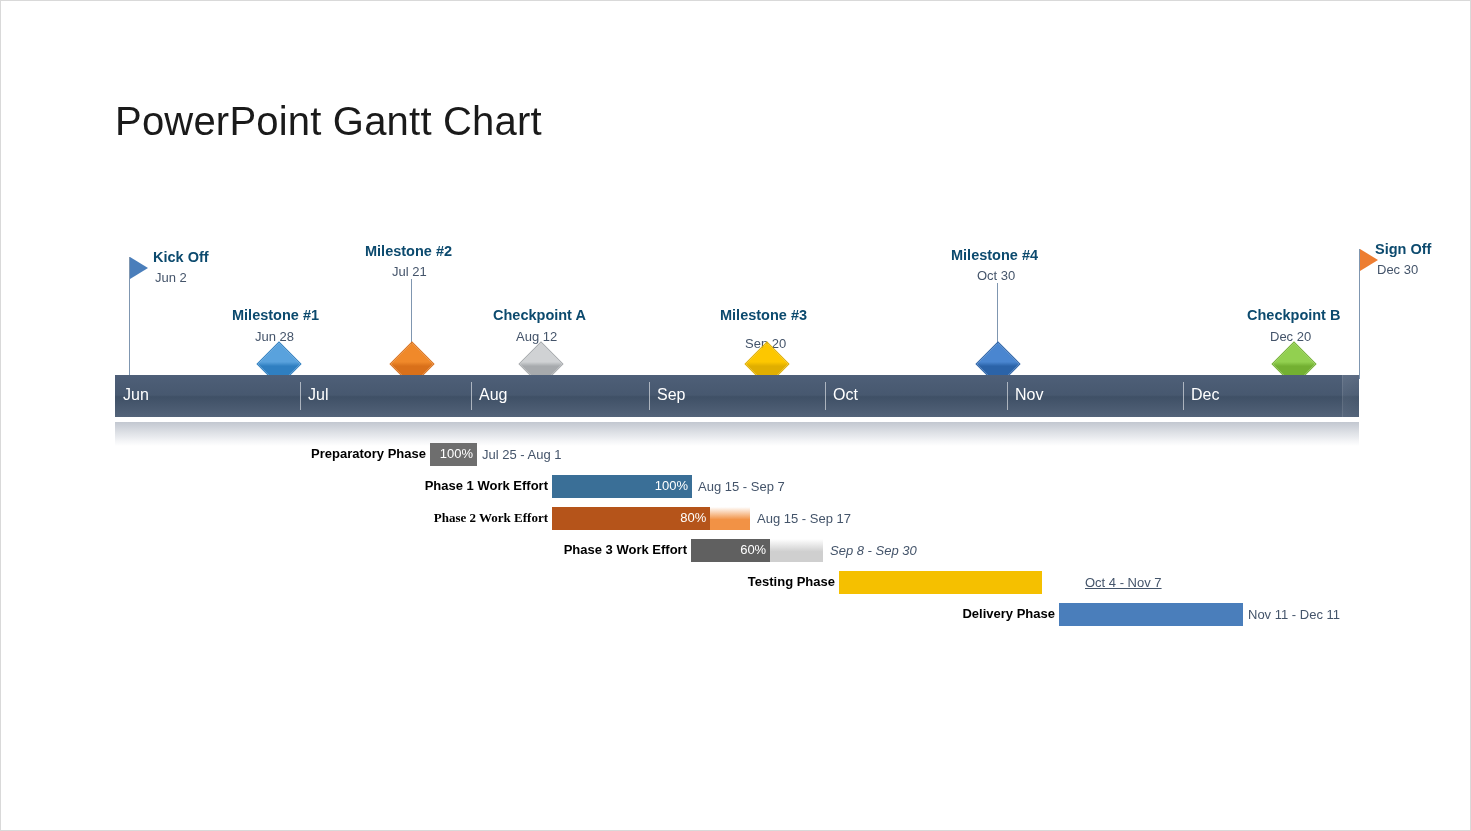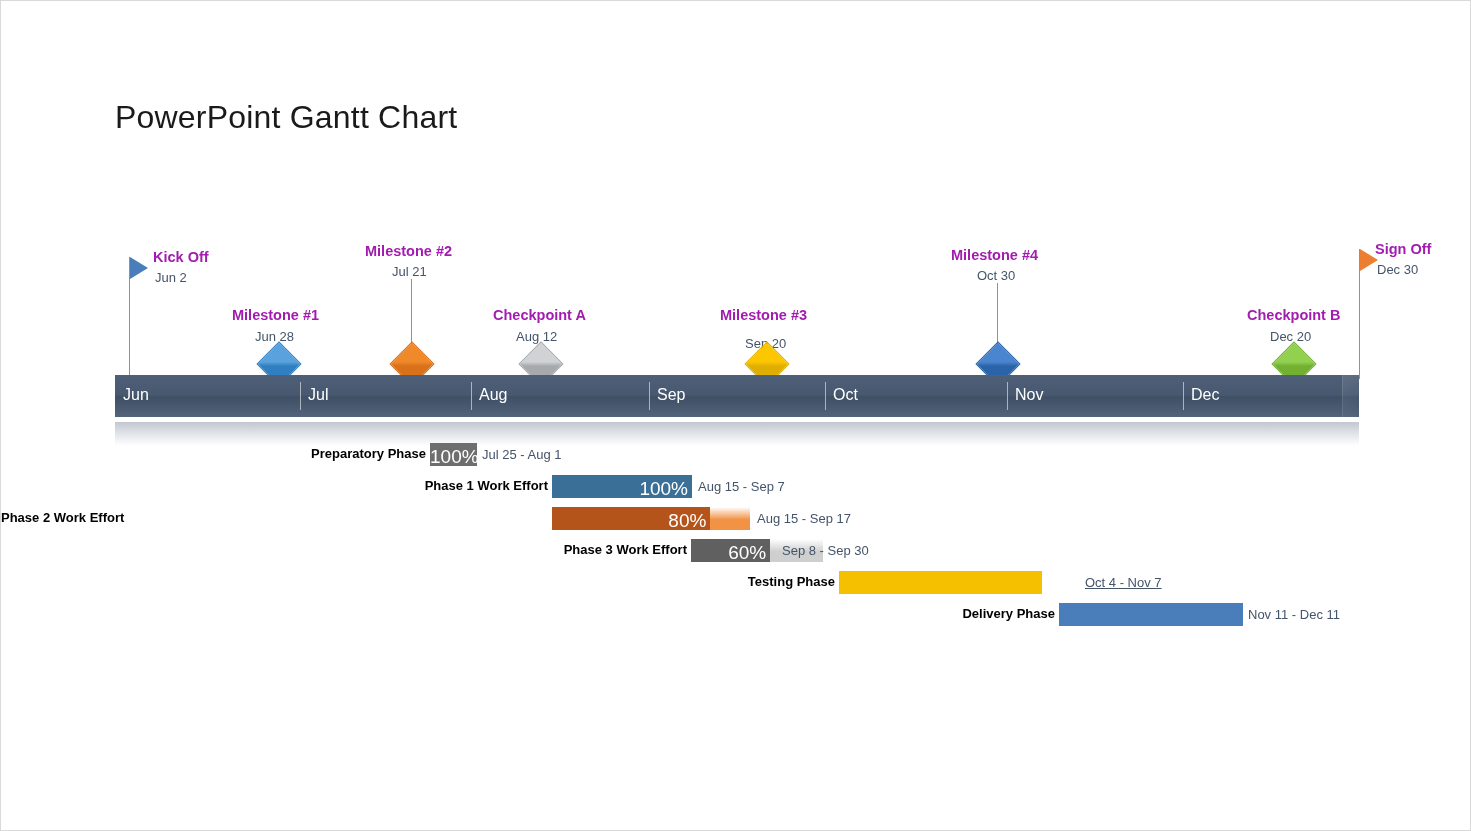"PowerPoint Gantt Chart" .title { font-size: 32px -> 40px }
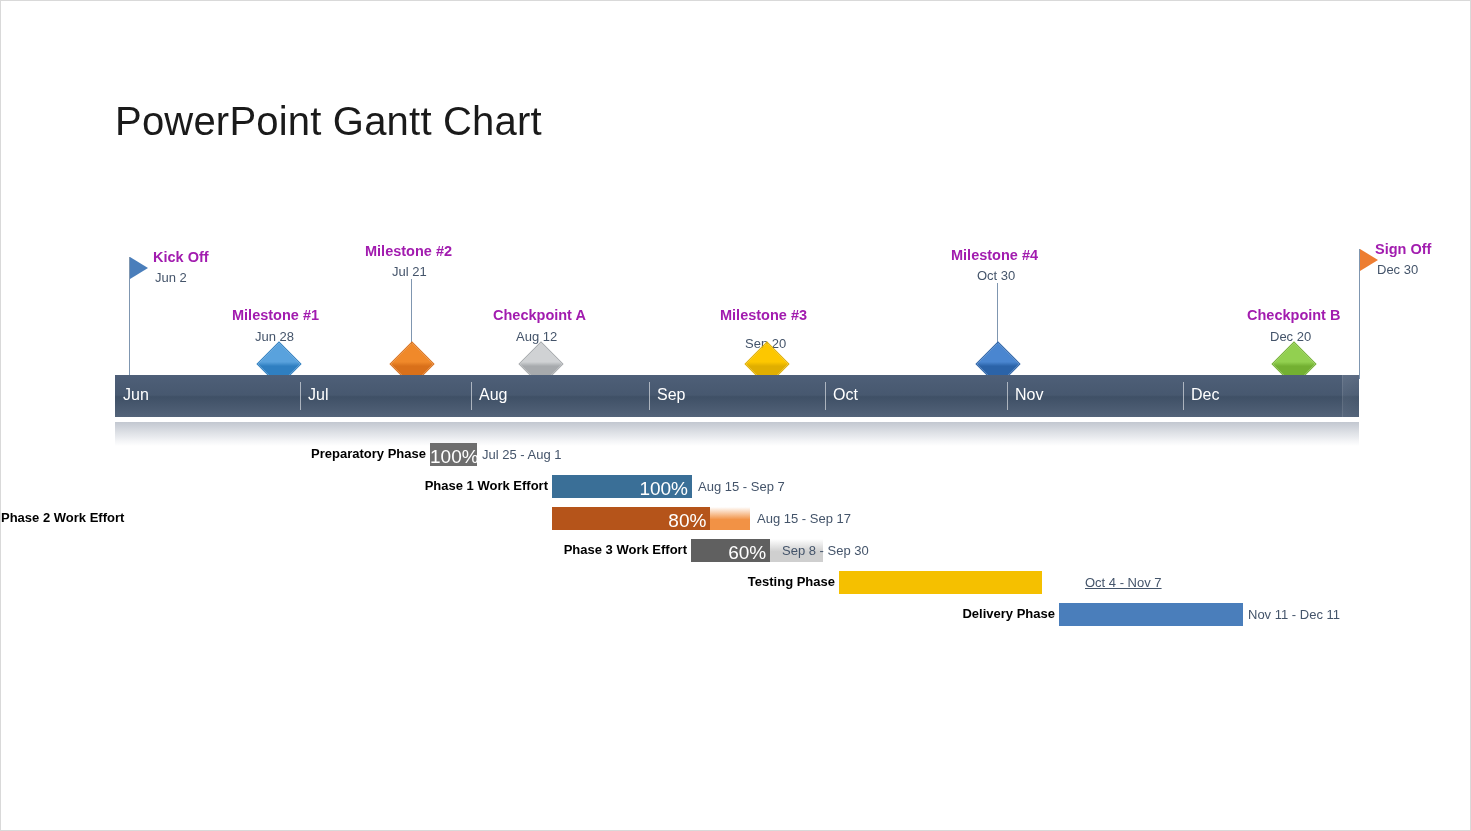"Kick Off" .marker .mk-label { color: #a21caf -> #0c4a6e }
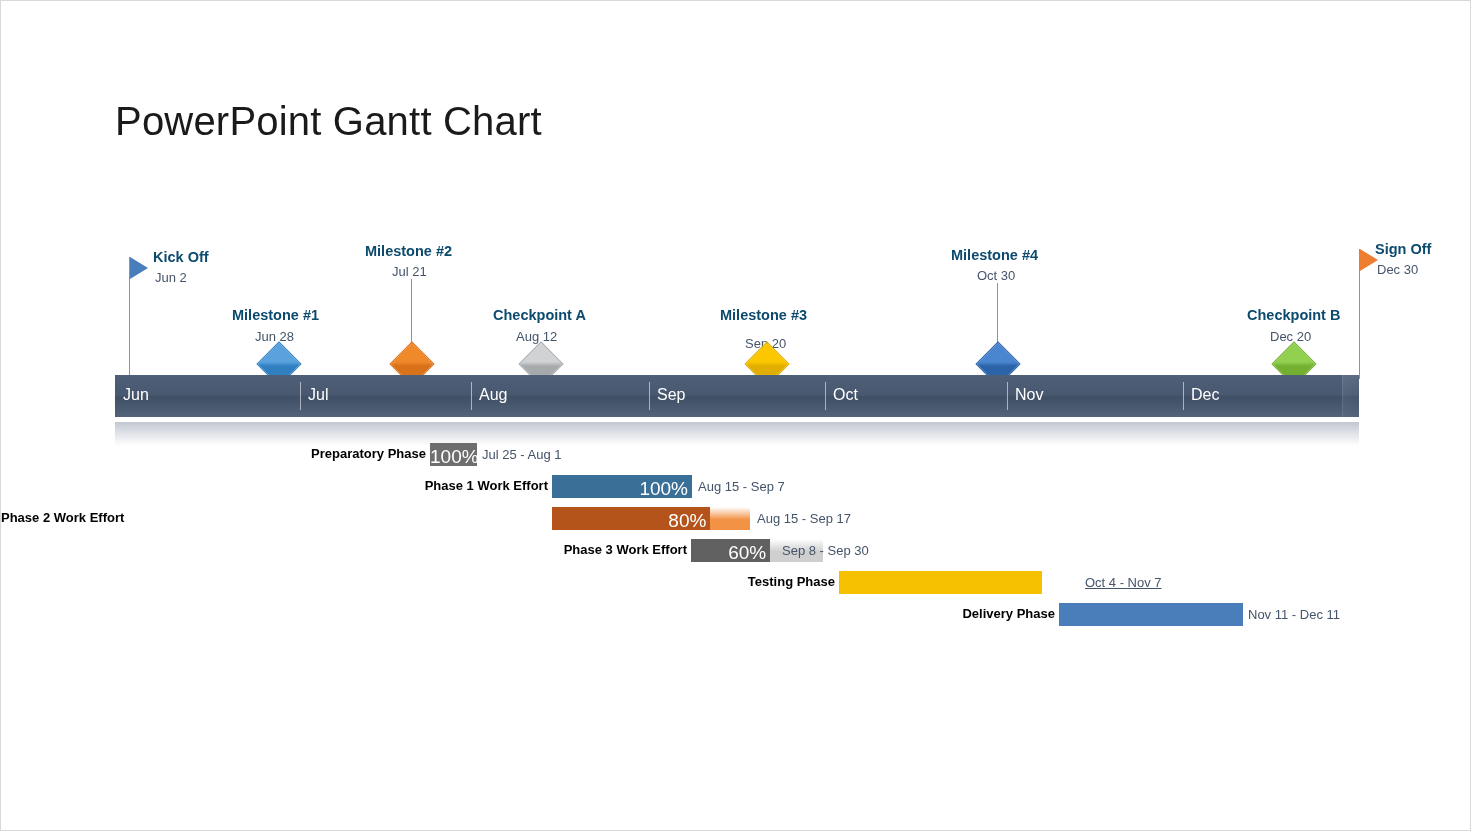"100%" .task-bar .pct { font-size: 19px -> 13px }
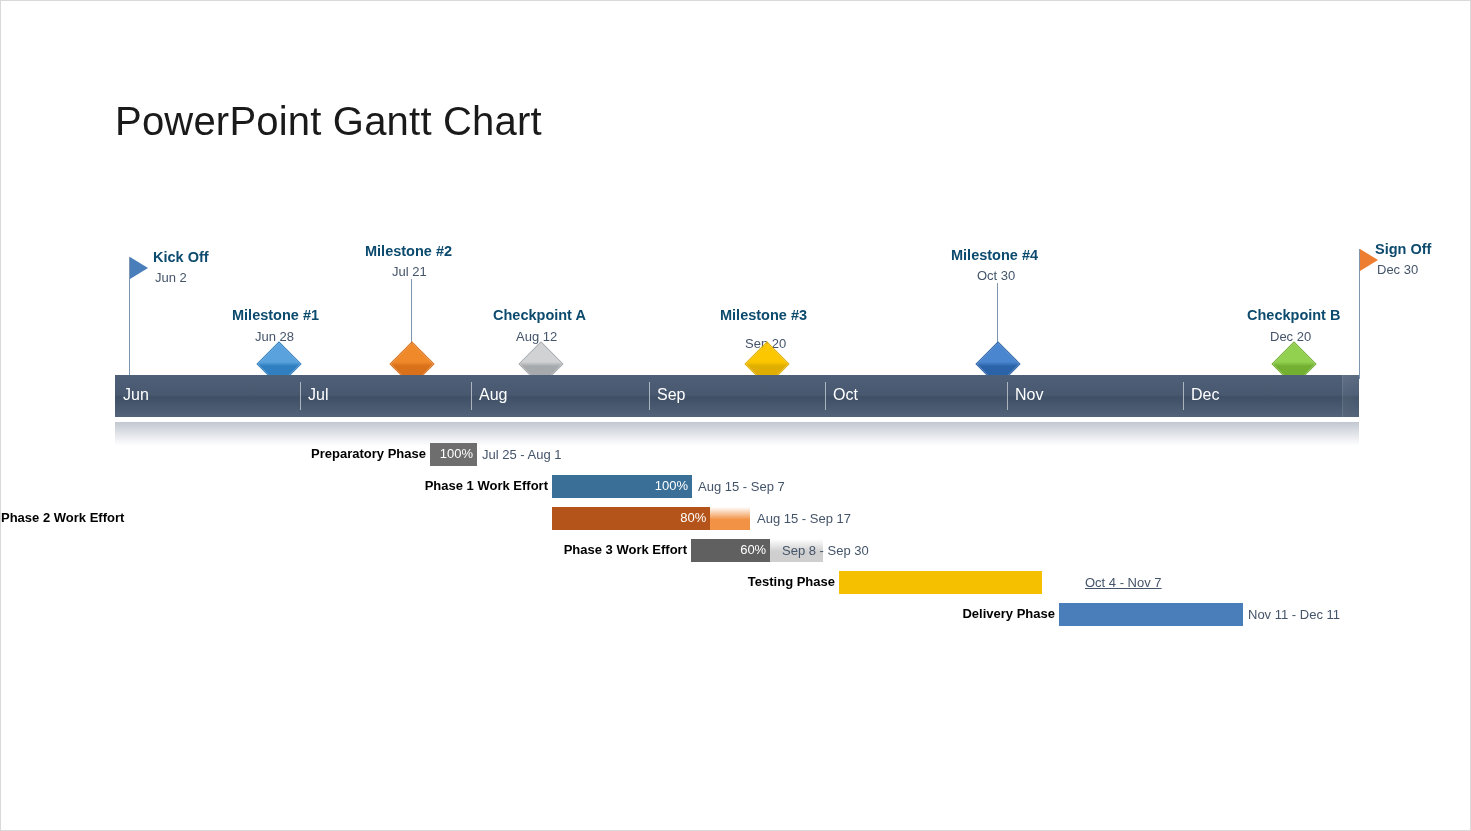"Phase 2 Work Effort" div.task-label { font-family: none -> Liberation Serif, serif; text-align: none -> right }
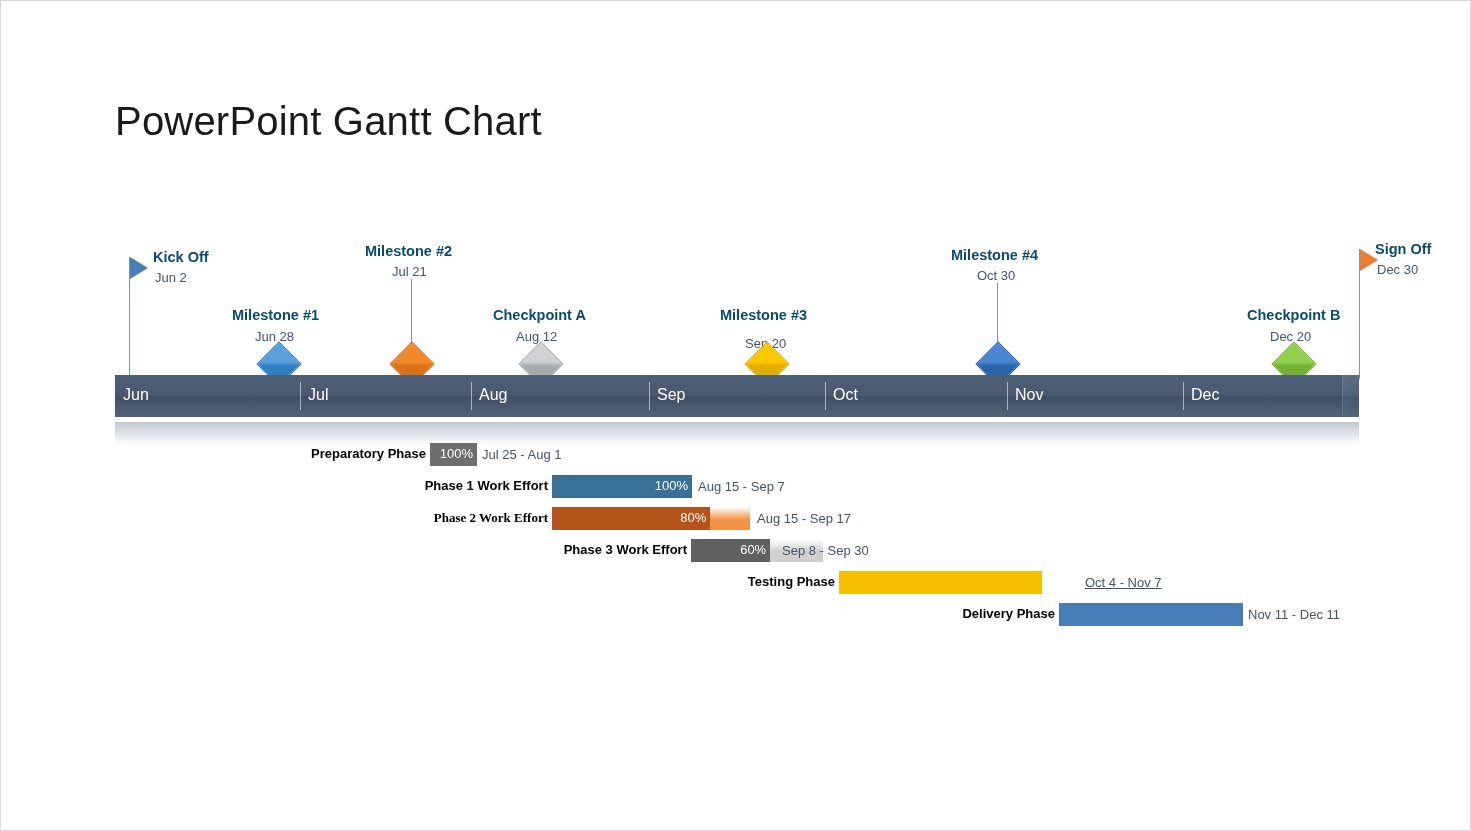"Sep 8 - Sep 30" div.task-dates { font-style: none -> italic; left: 781px -> 829px }
